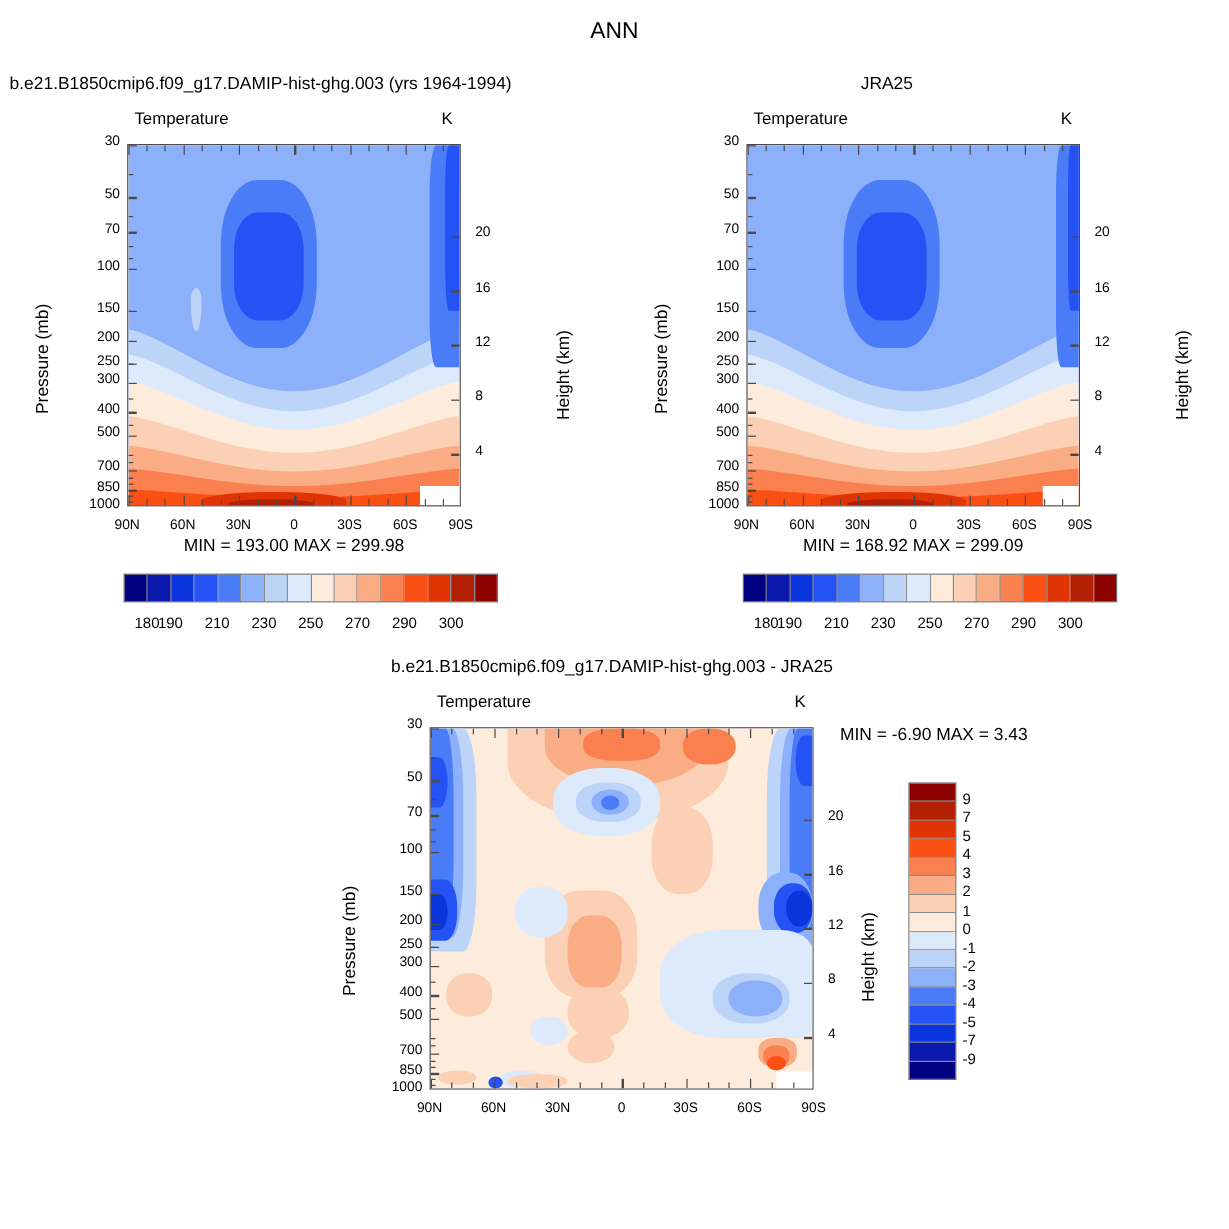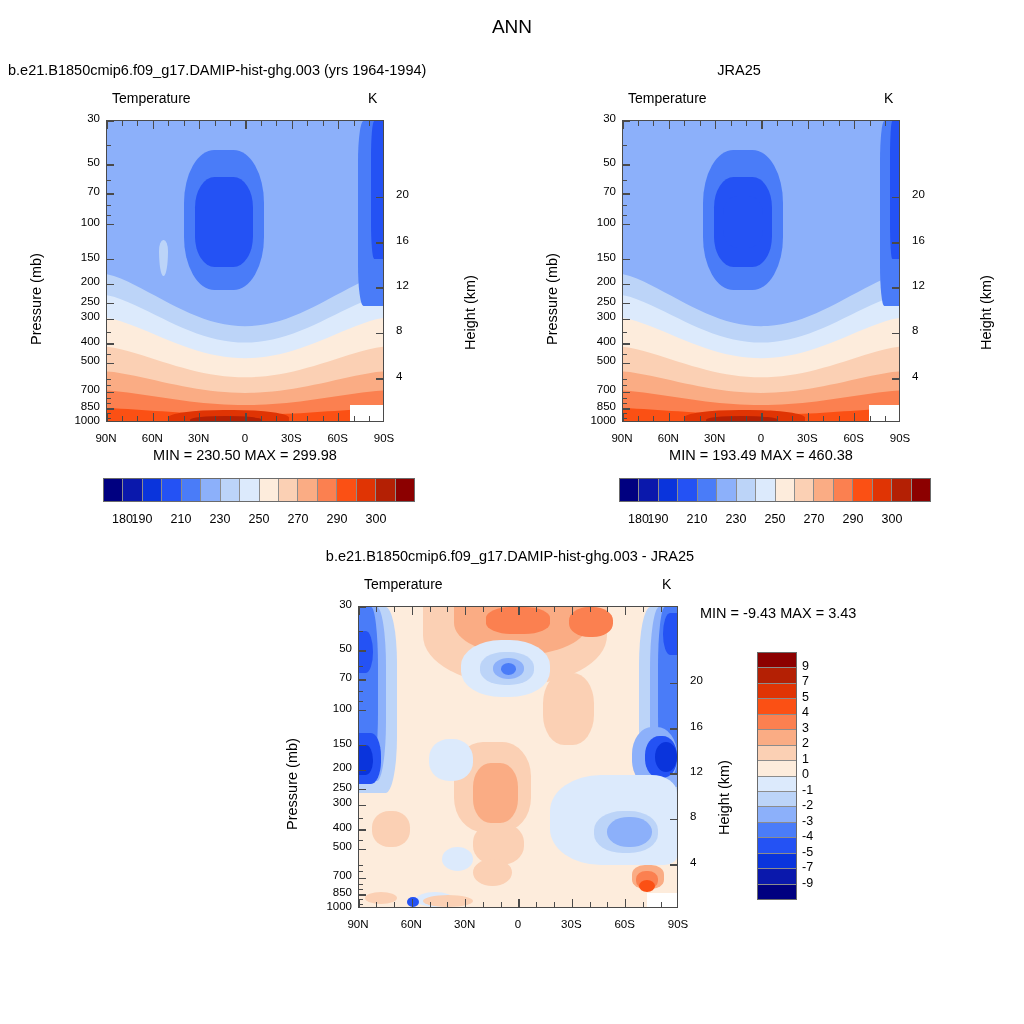"MIN = 230.50 MAX =" div.abs { text: 230.50 -> 193.00 }
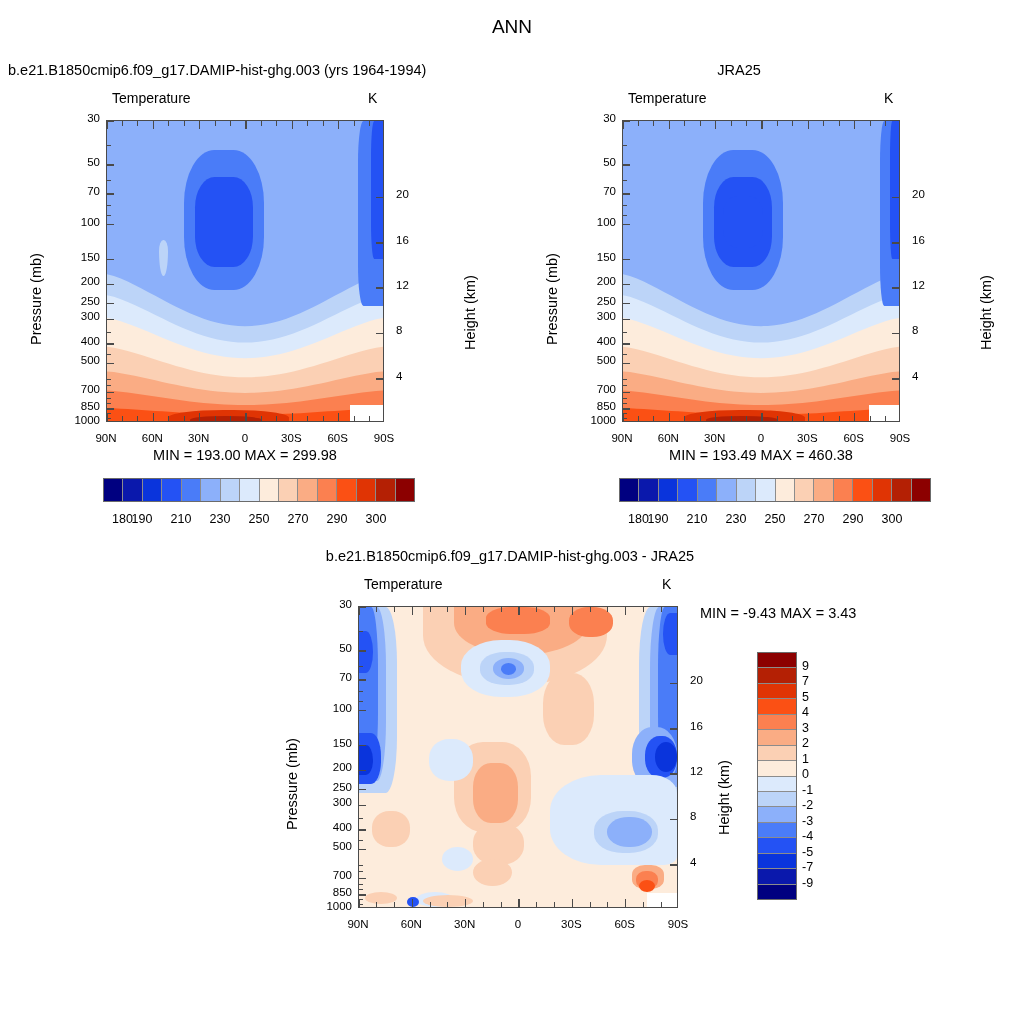"MIN = 193.49 MAX =" div.abs { text: 193.49  MAX = 460.38 -> 168.92  MAX = 299.09 }
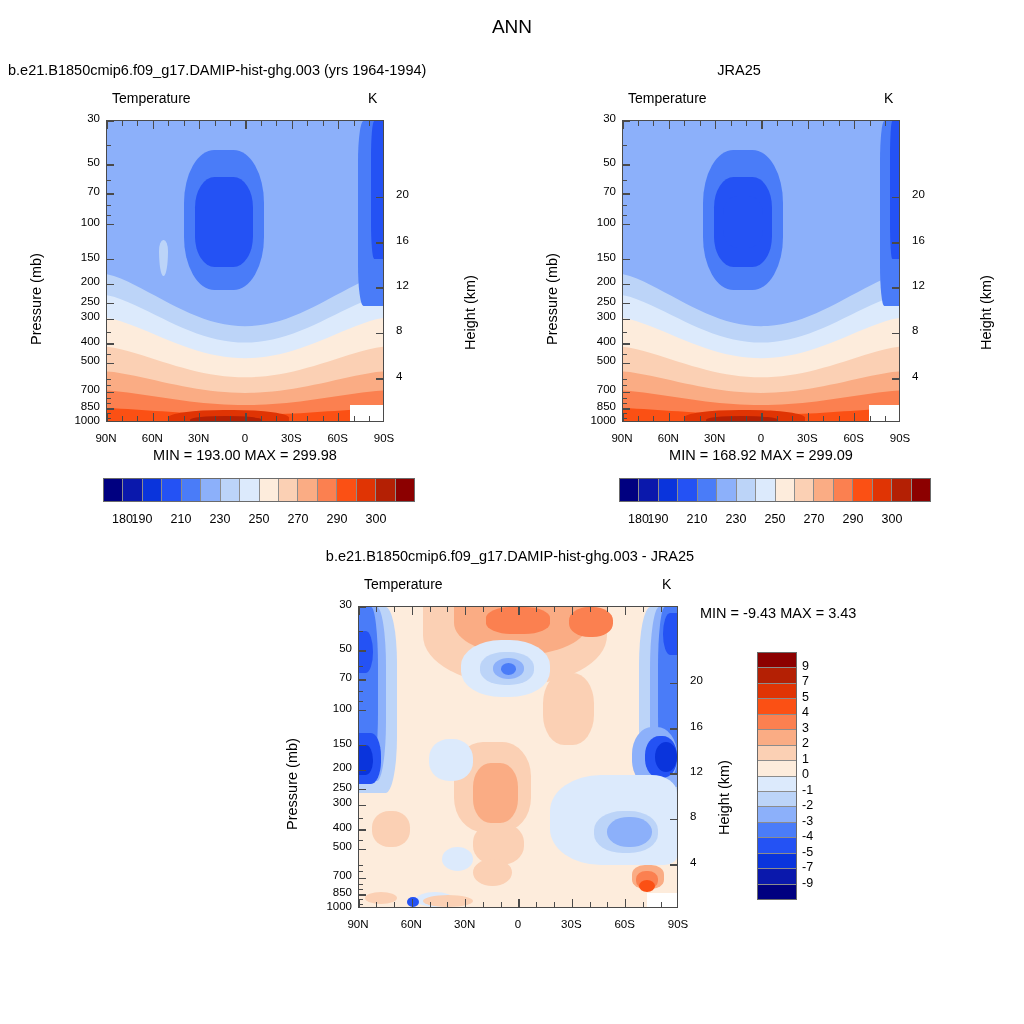"MIN = -9.43 MAX =" div.abs { text: -9.43 -> -6.90 }
